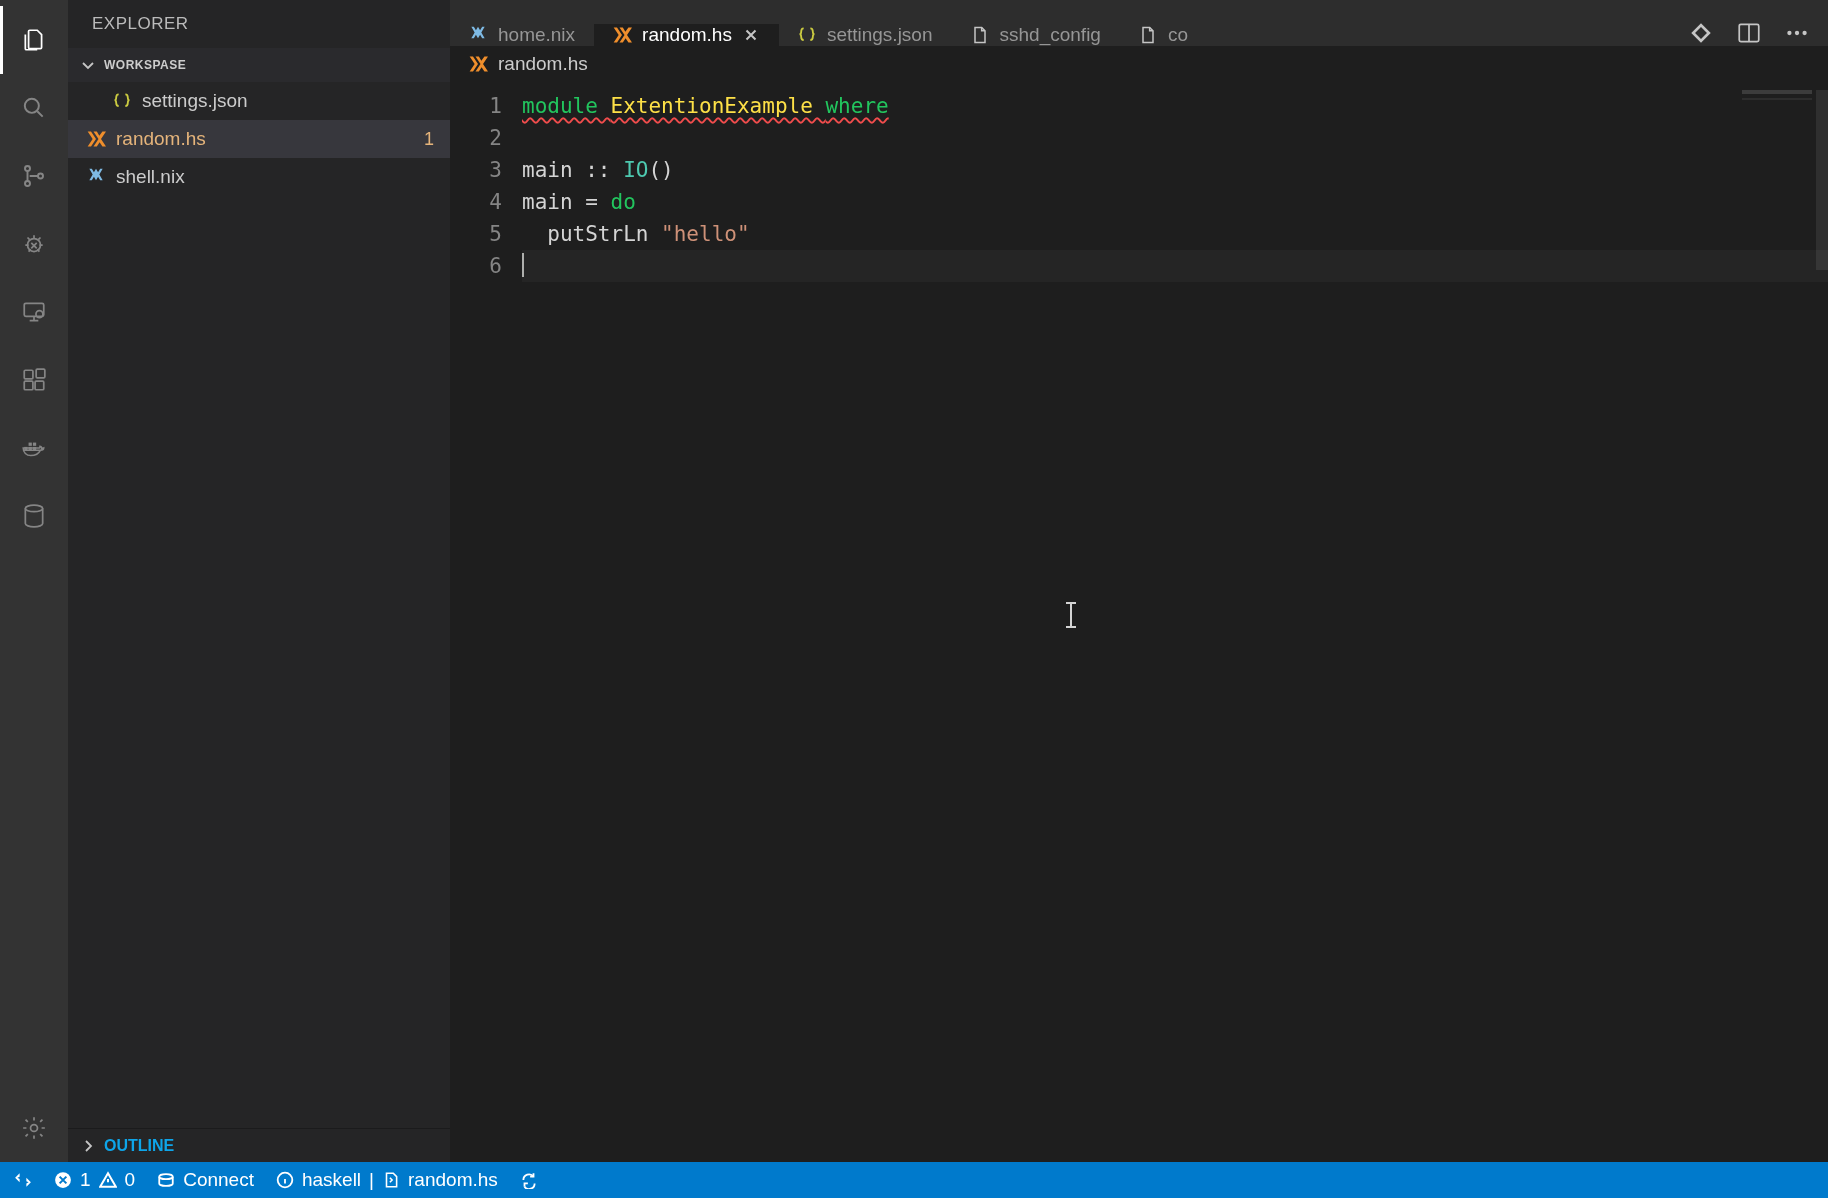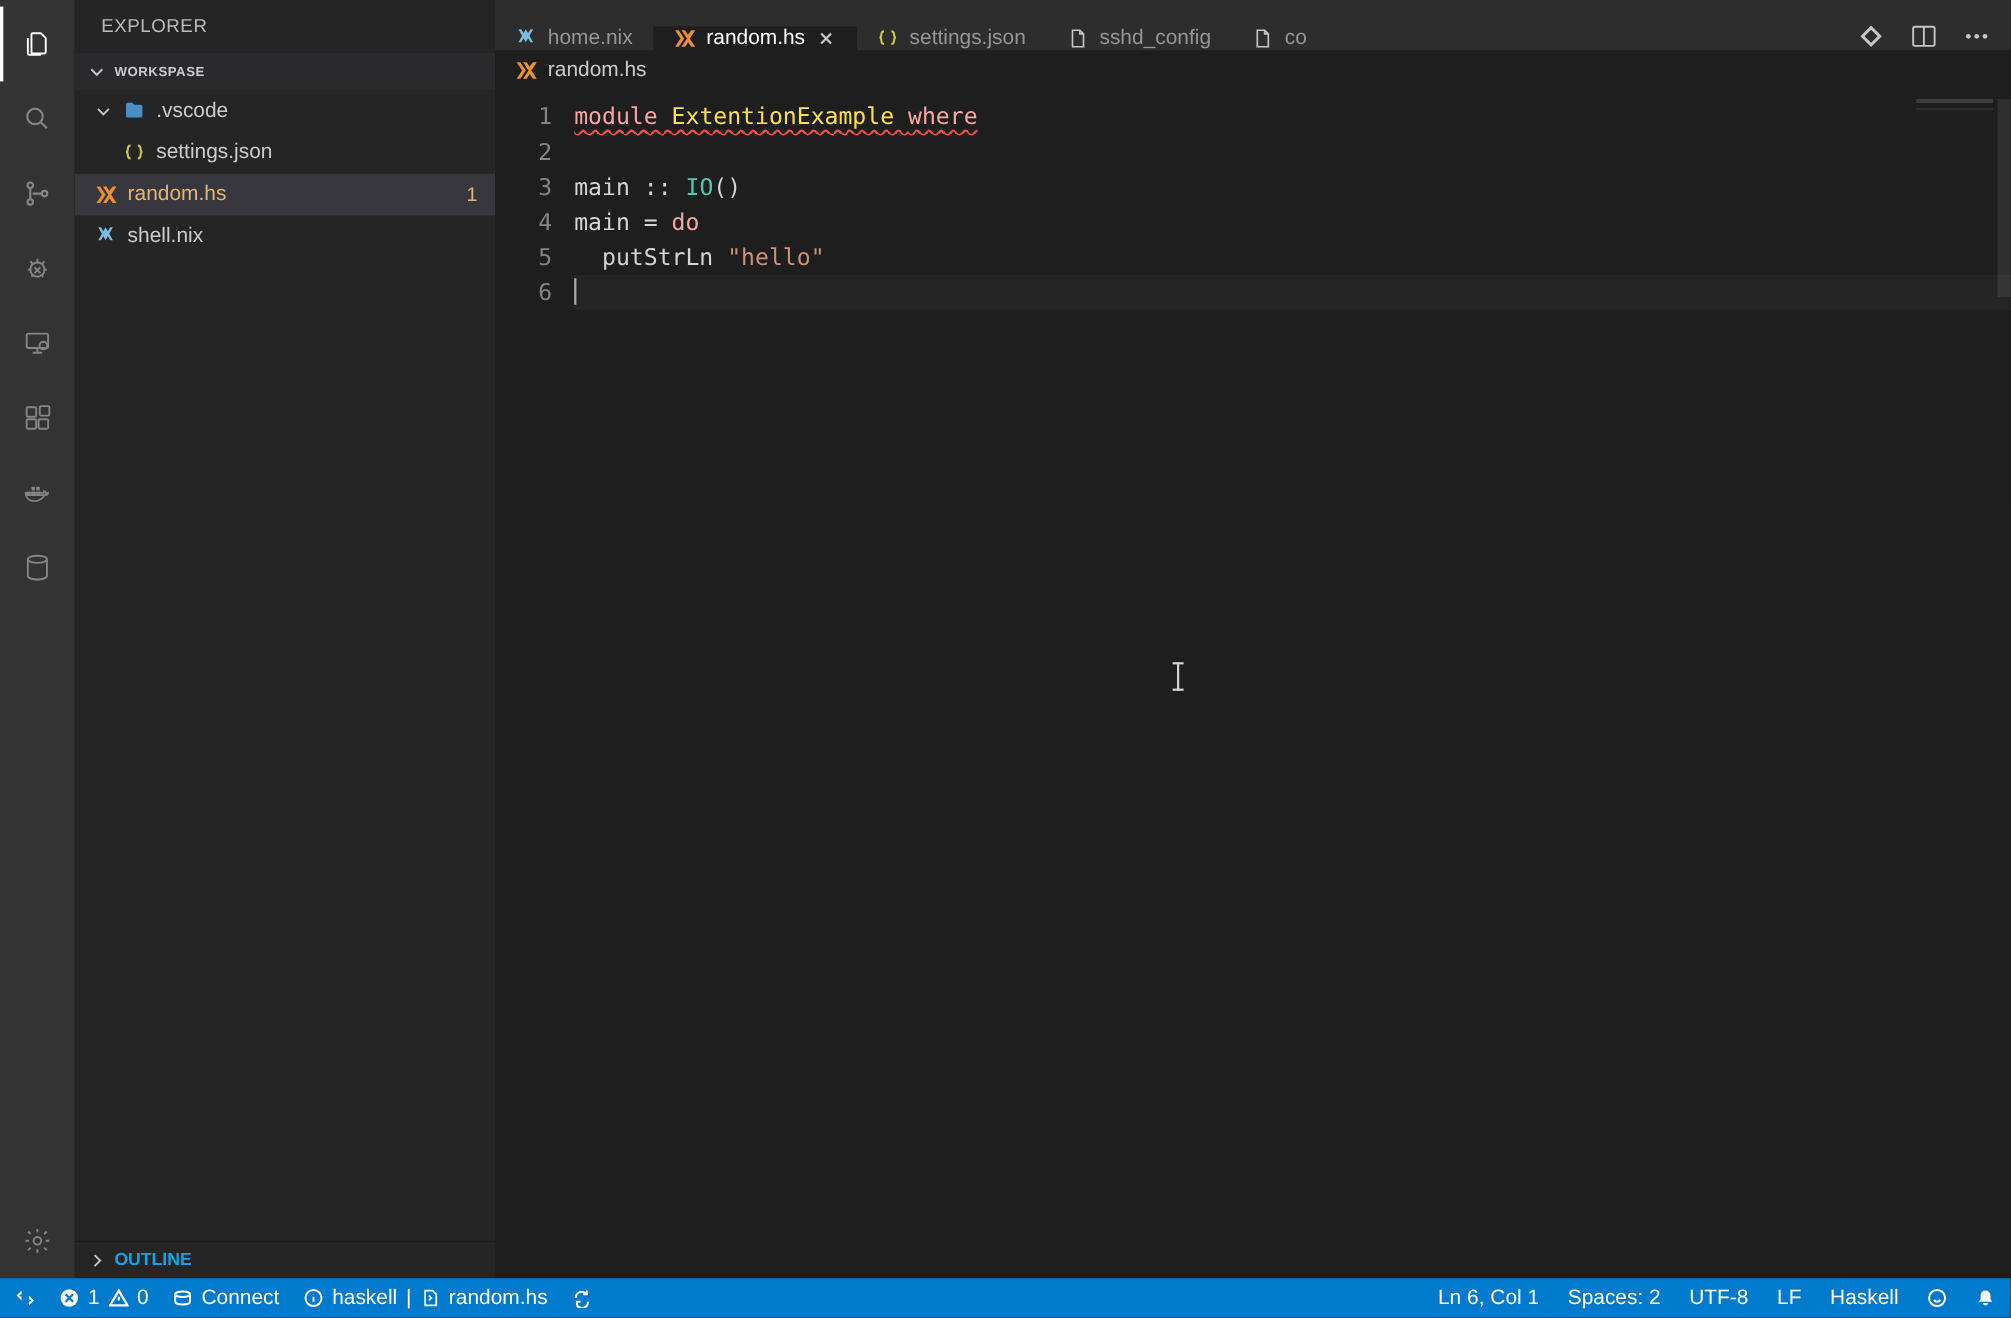".vscode" div.row { html: <div> <span> <svg> <path></path> </svg> </span> <span> <svg> <path></path> </svg> </span> <span>.vscode</span> </div> -> none }
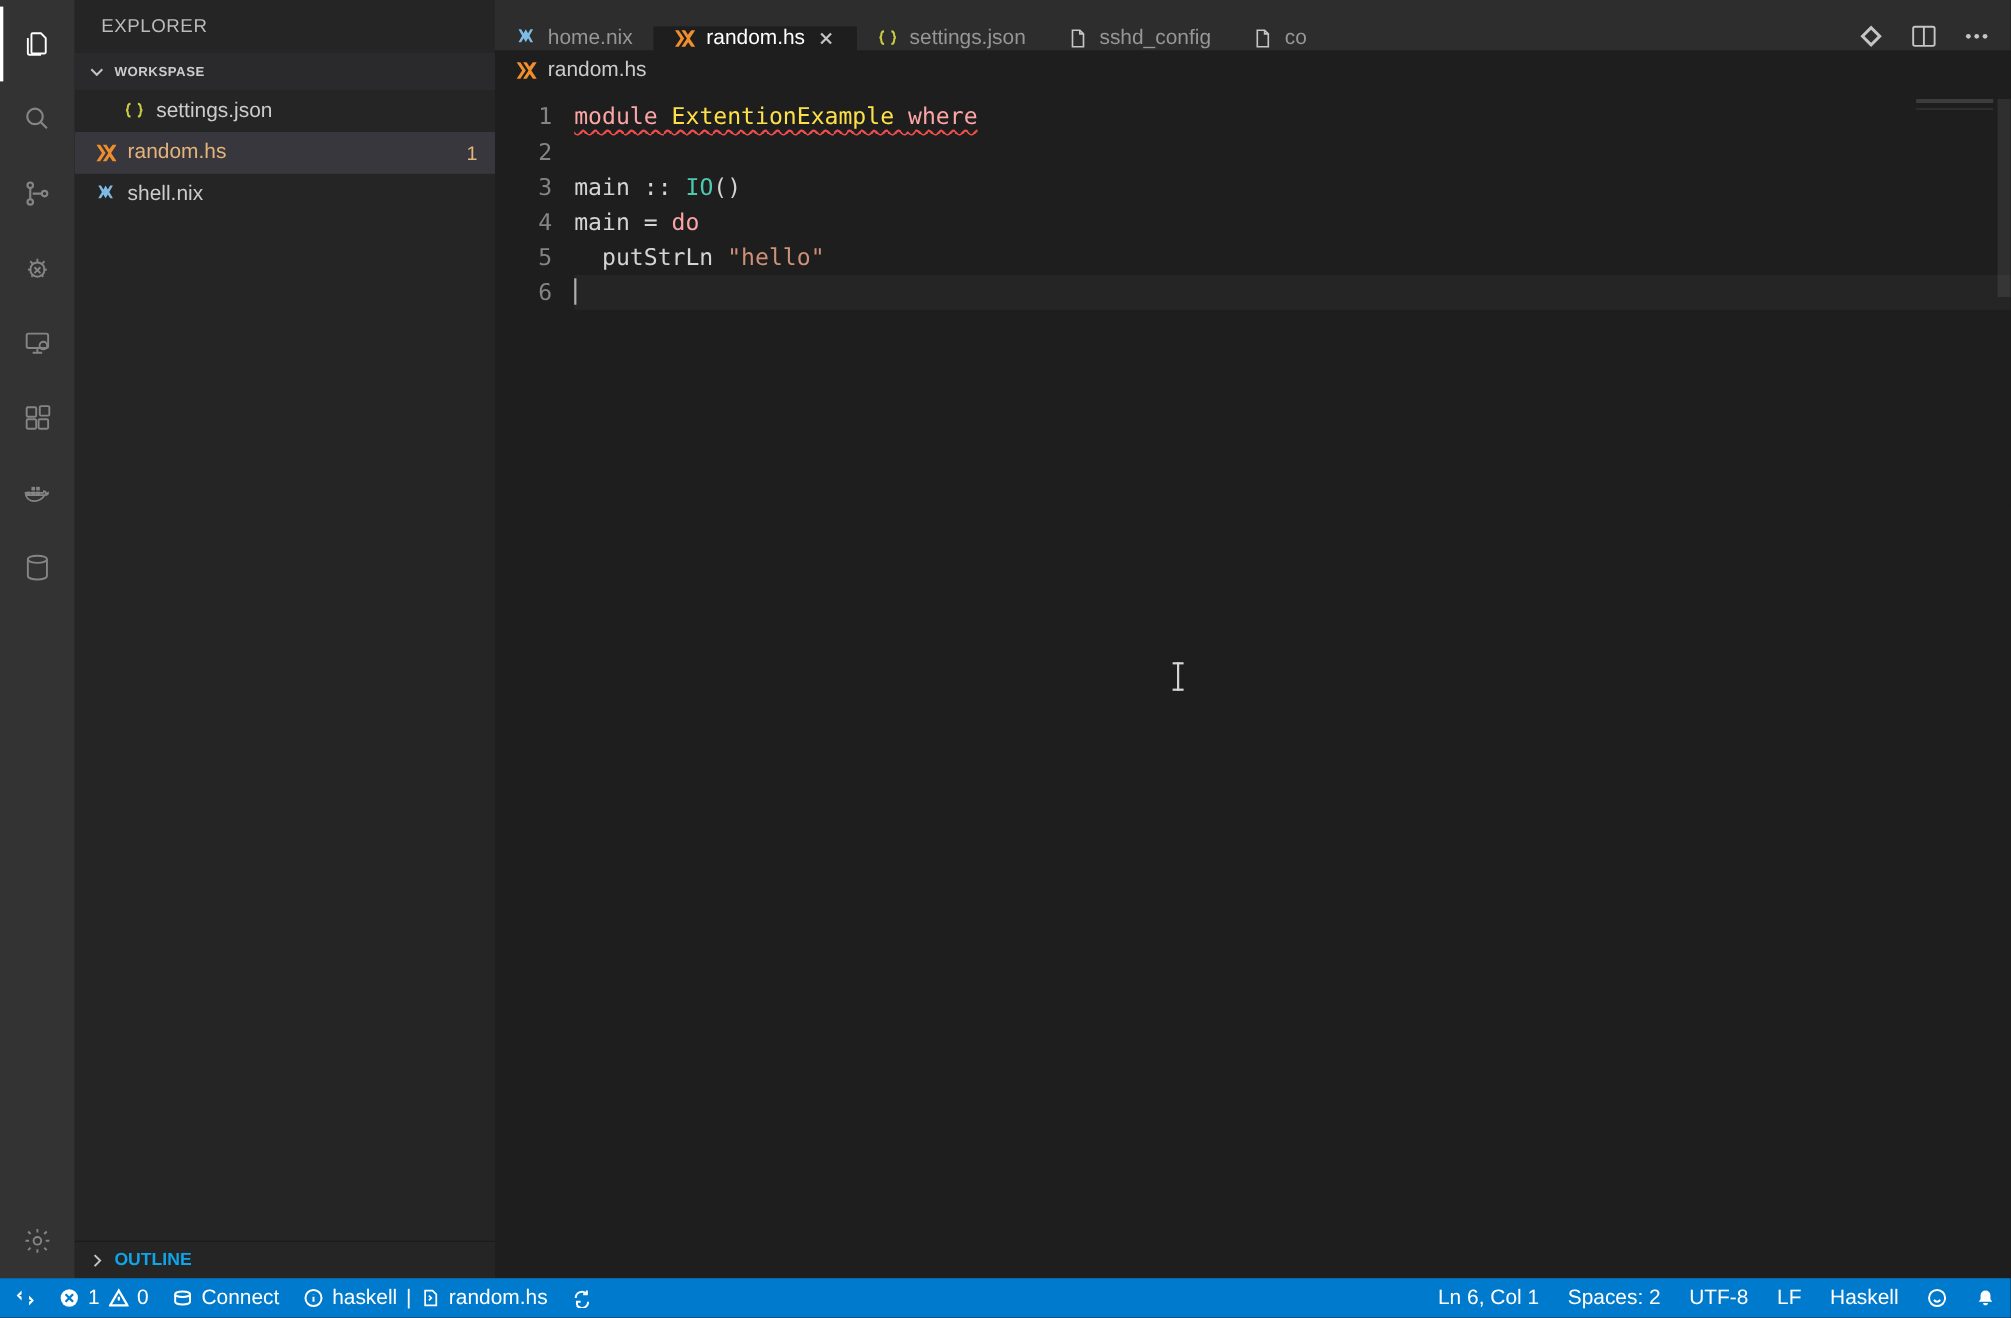"module" .code .kw { color: #fca5a5 -> #22c55e }
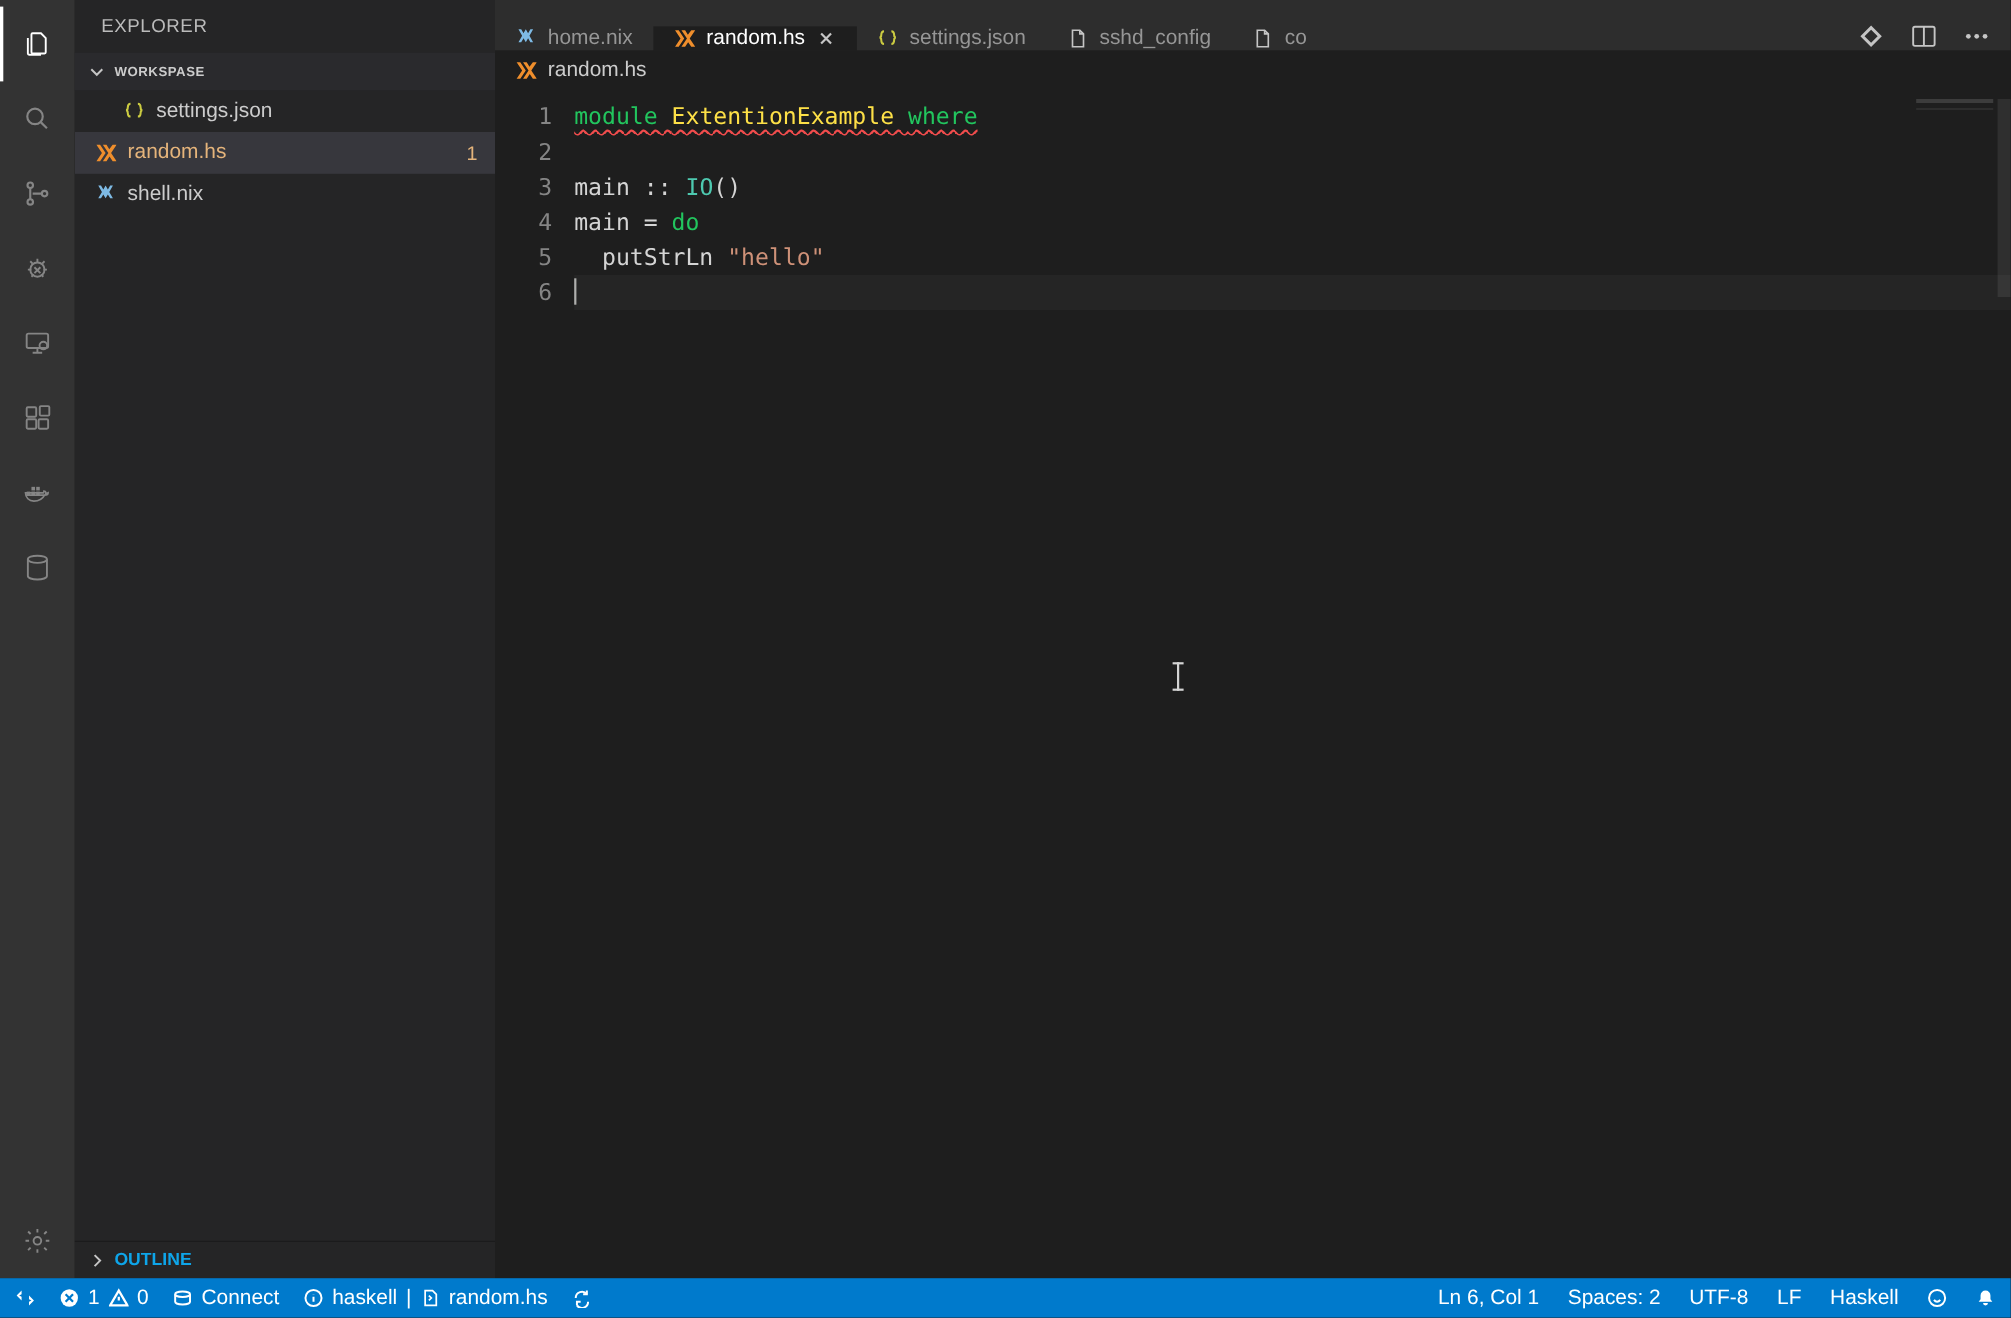"Ln 6, Col 1" div.right { html: <div> <span>Ln 6, Col 1</span> <span>Spaces: 2</span> <span>UTF-8</span> <span>LF</span> <span>Haskell</span> <span> <svg> <circle></circle> <path></path> </svg> </span> <span> <svg> <path></path> </svg> </span> </div> -> none }
